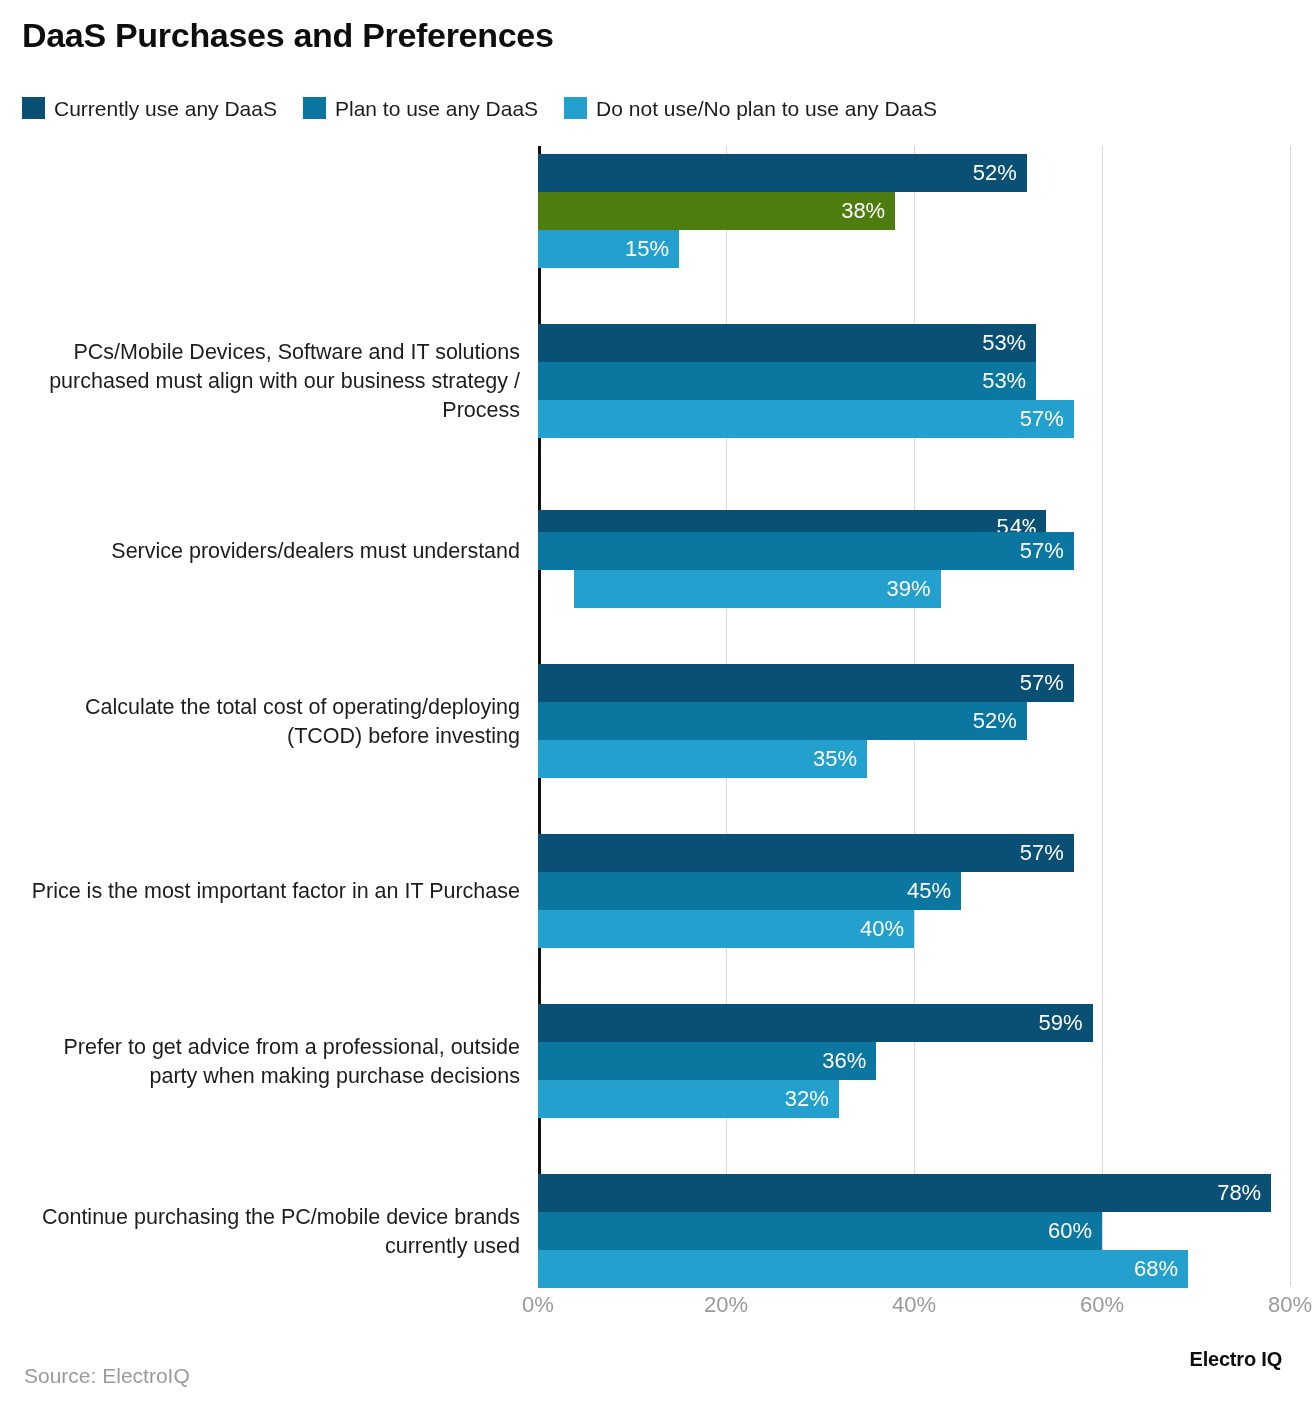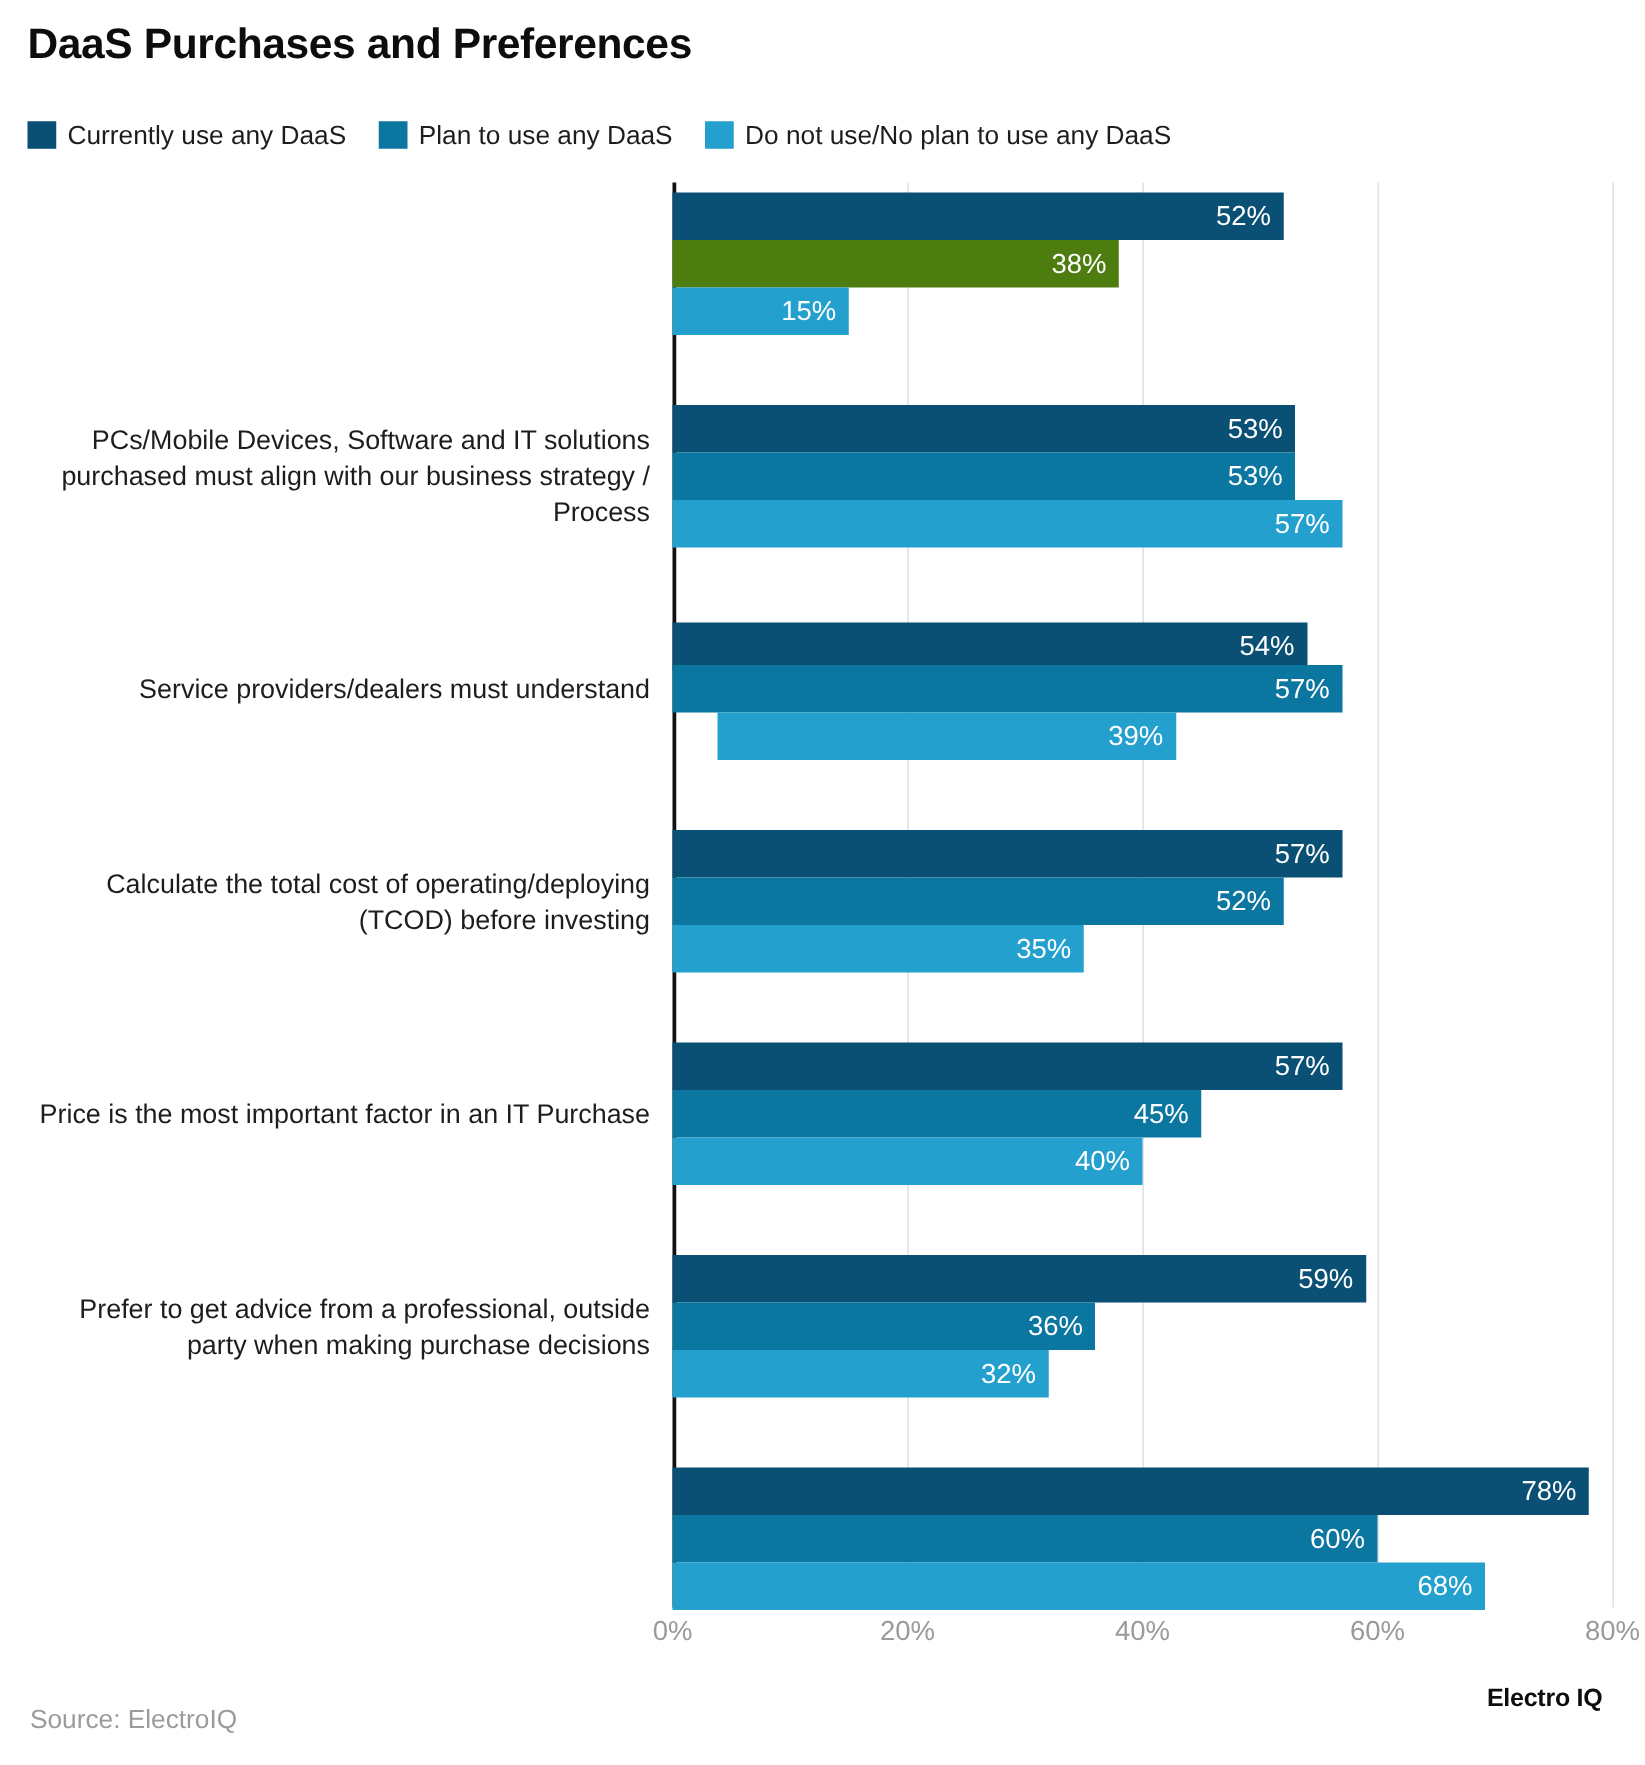"54%" div.bar-row { font-family: none -> Liberation Mono, monospace; top: 4px -> 16px }
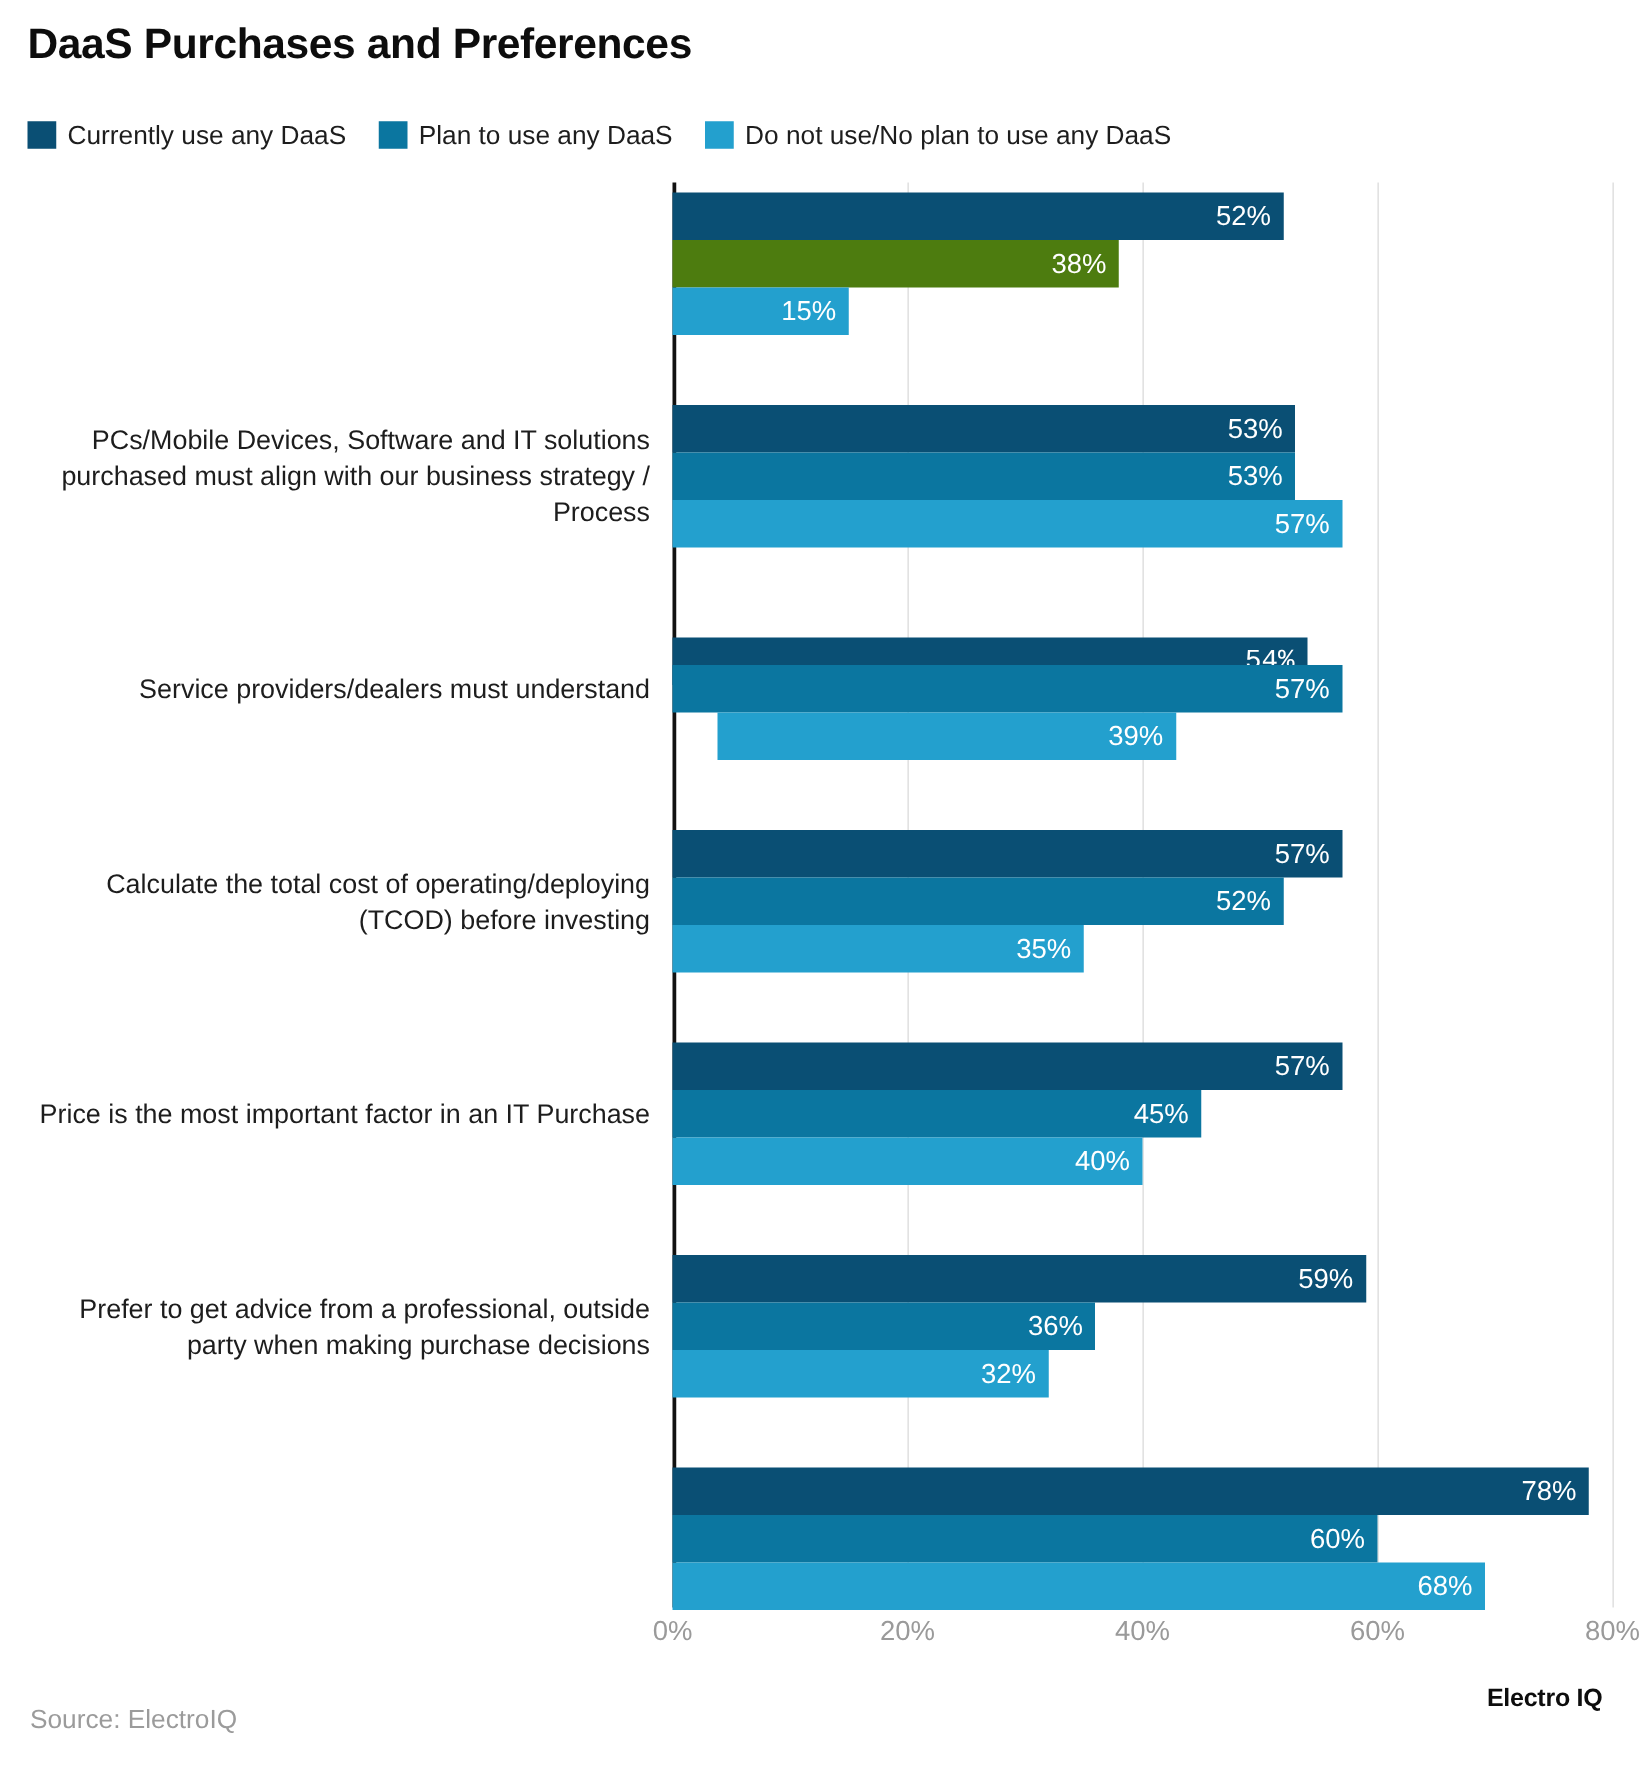"Continue purchasing the PC/mobile device" div.group-label { html: none -> <div>Continue purchasing the PC/mobile device brands currently used</div> }
